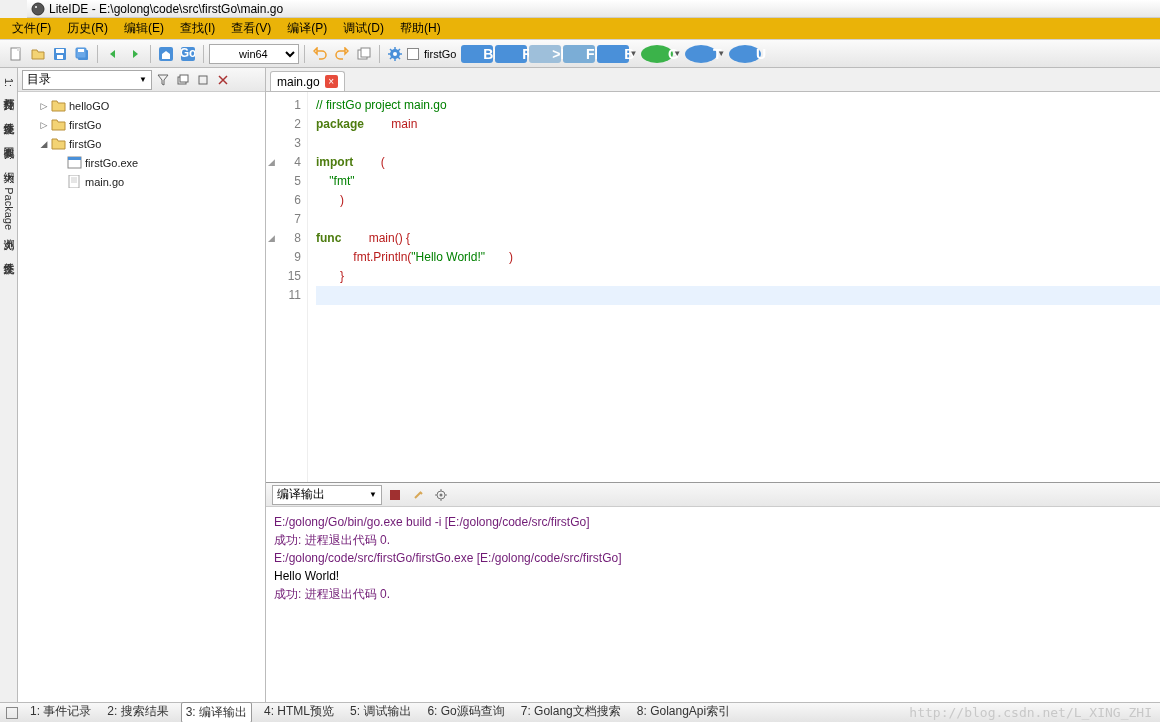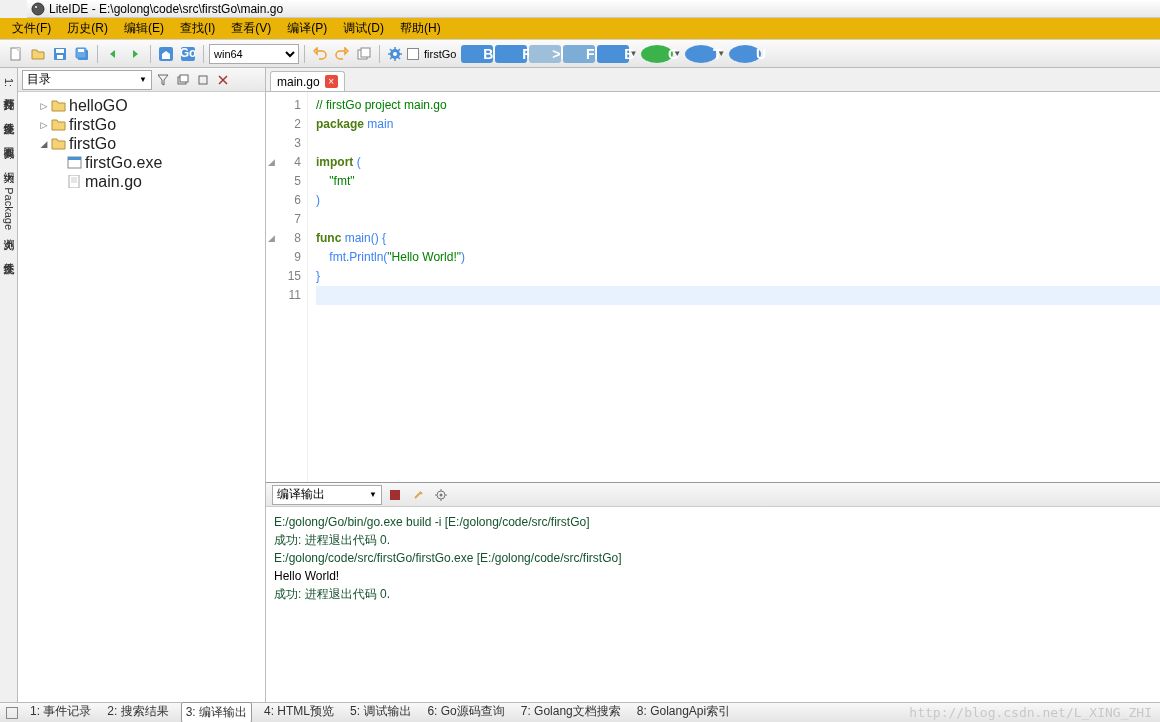"win64" .tb-combo.wide { padding-left: none -> 25px }
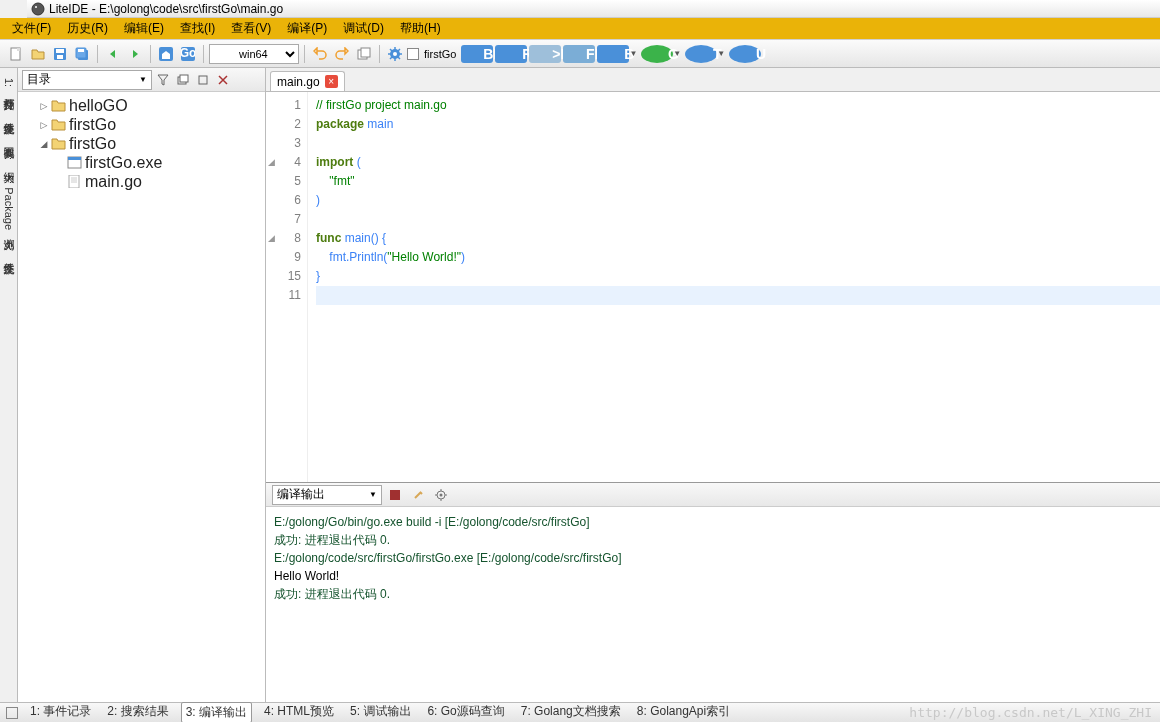"helloGO" .tree-label { font-size: 16px -> 11px }
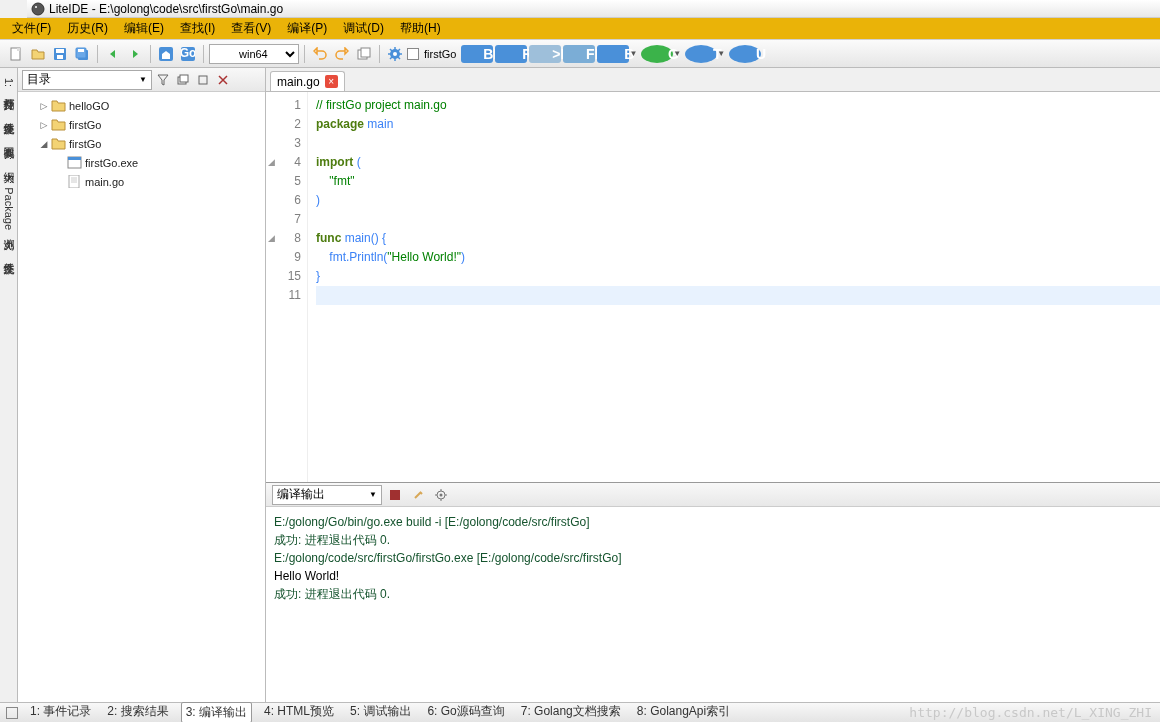"main" .id { color: #3b82f6 -> #b91c1c; margin-left: none -> 24px }
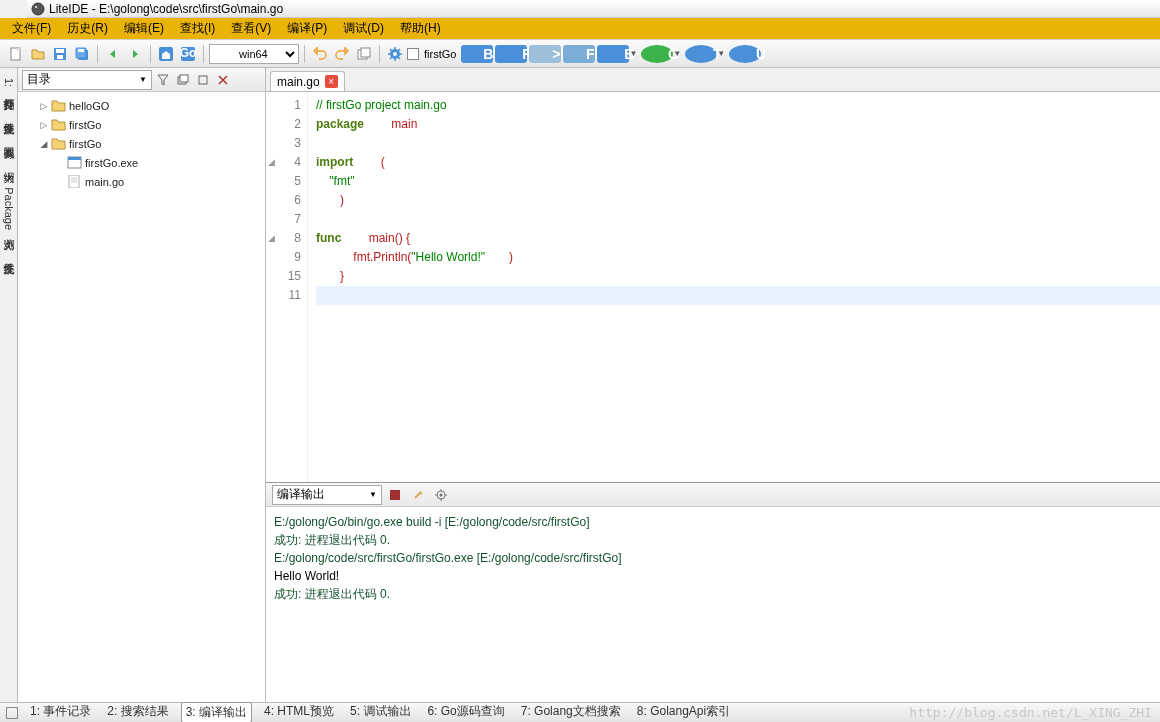"E:/golong/Go/bin/go.exe build -i" .out-blue { color: #14532d -> #701a75 }
